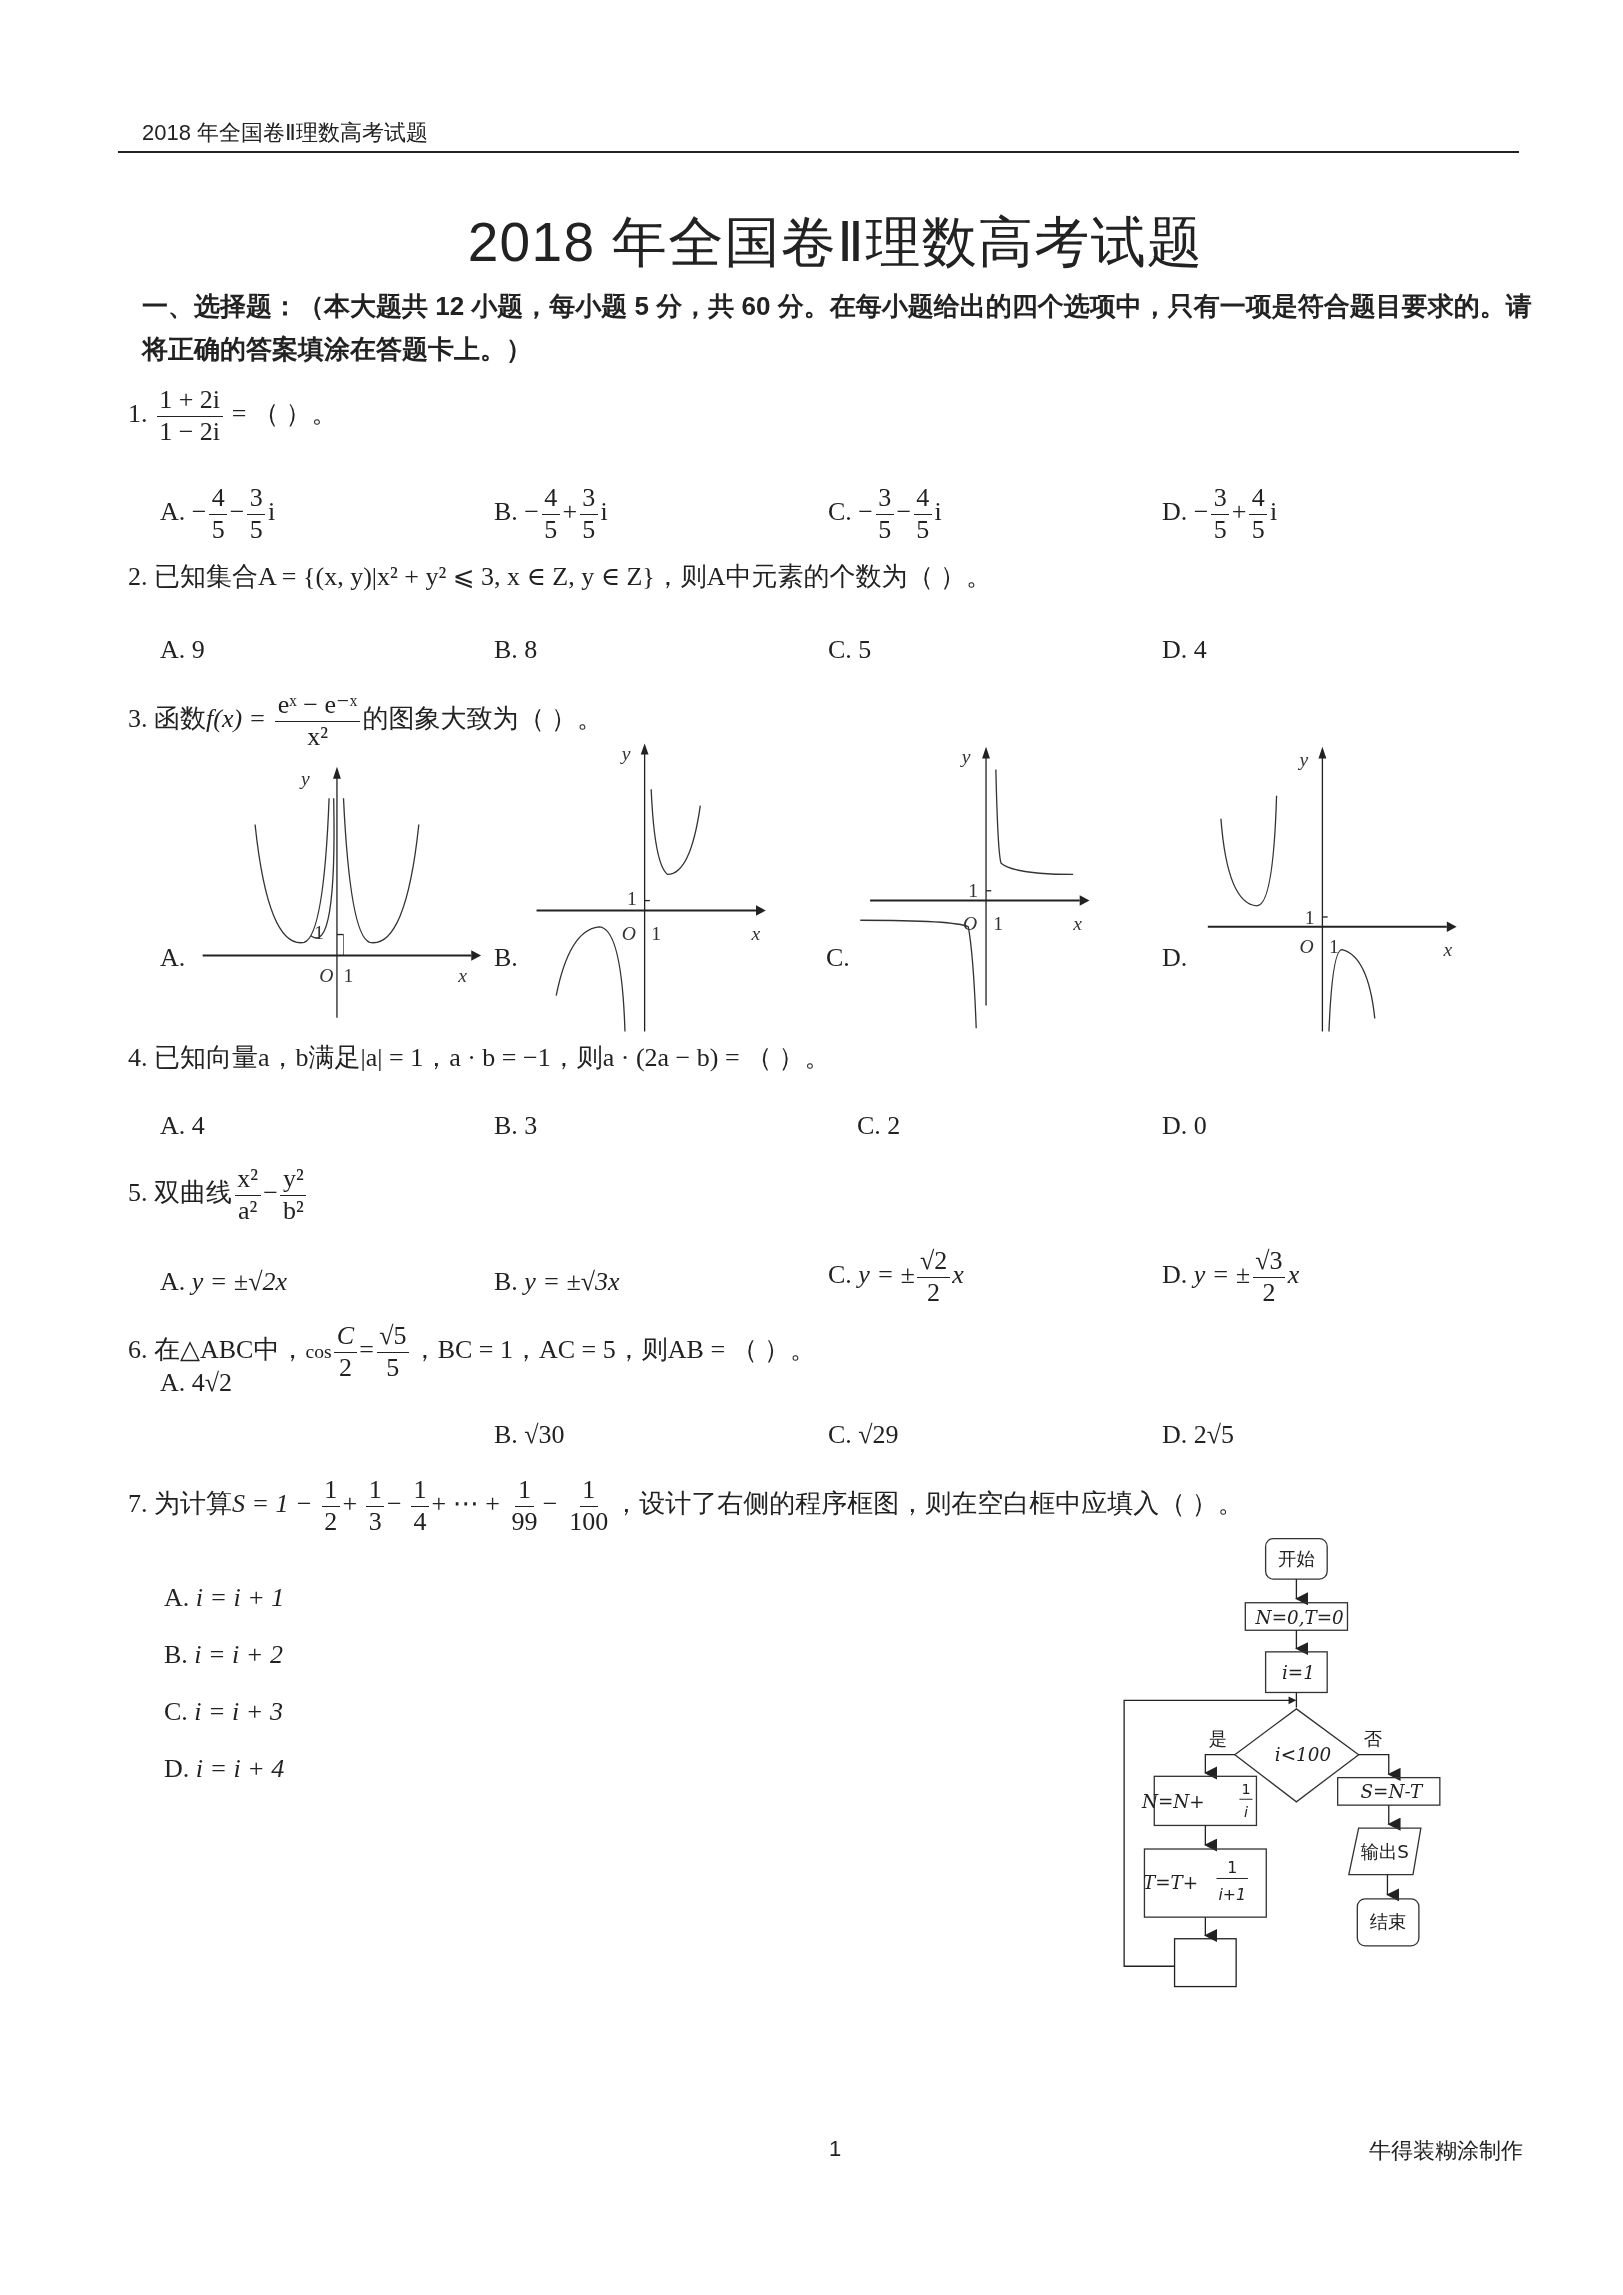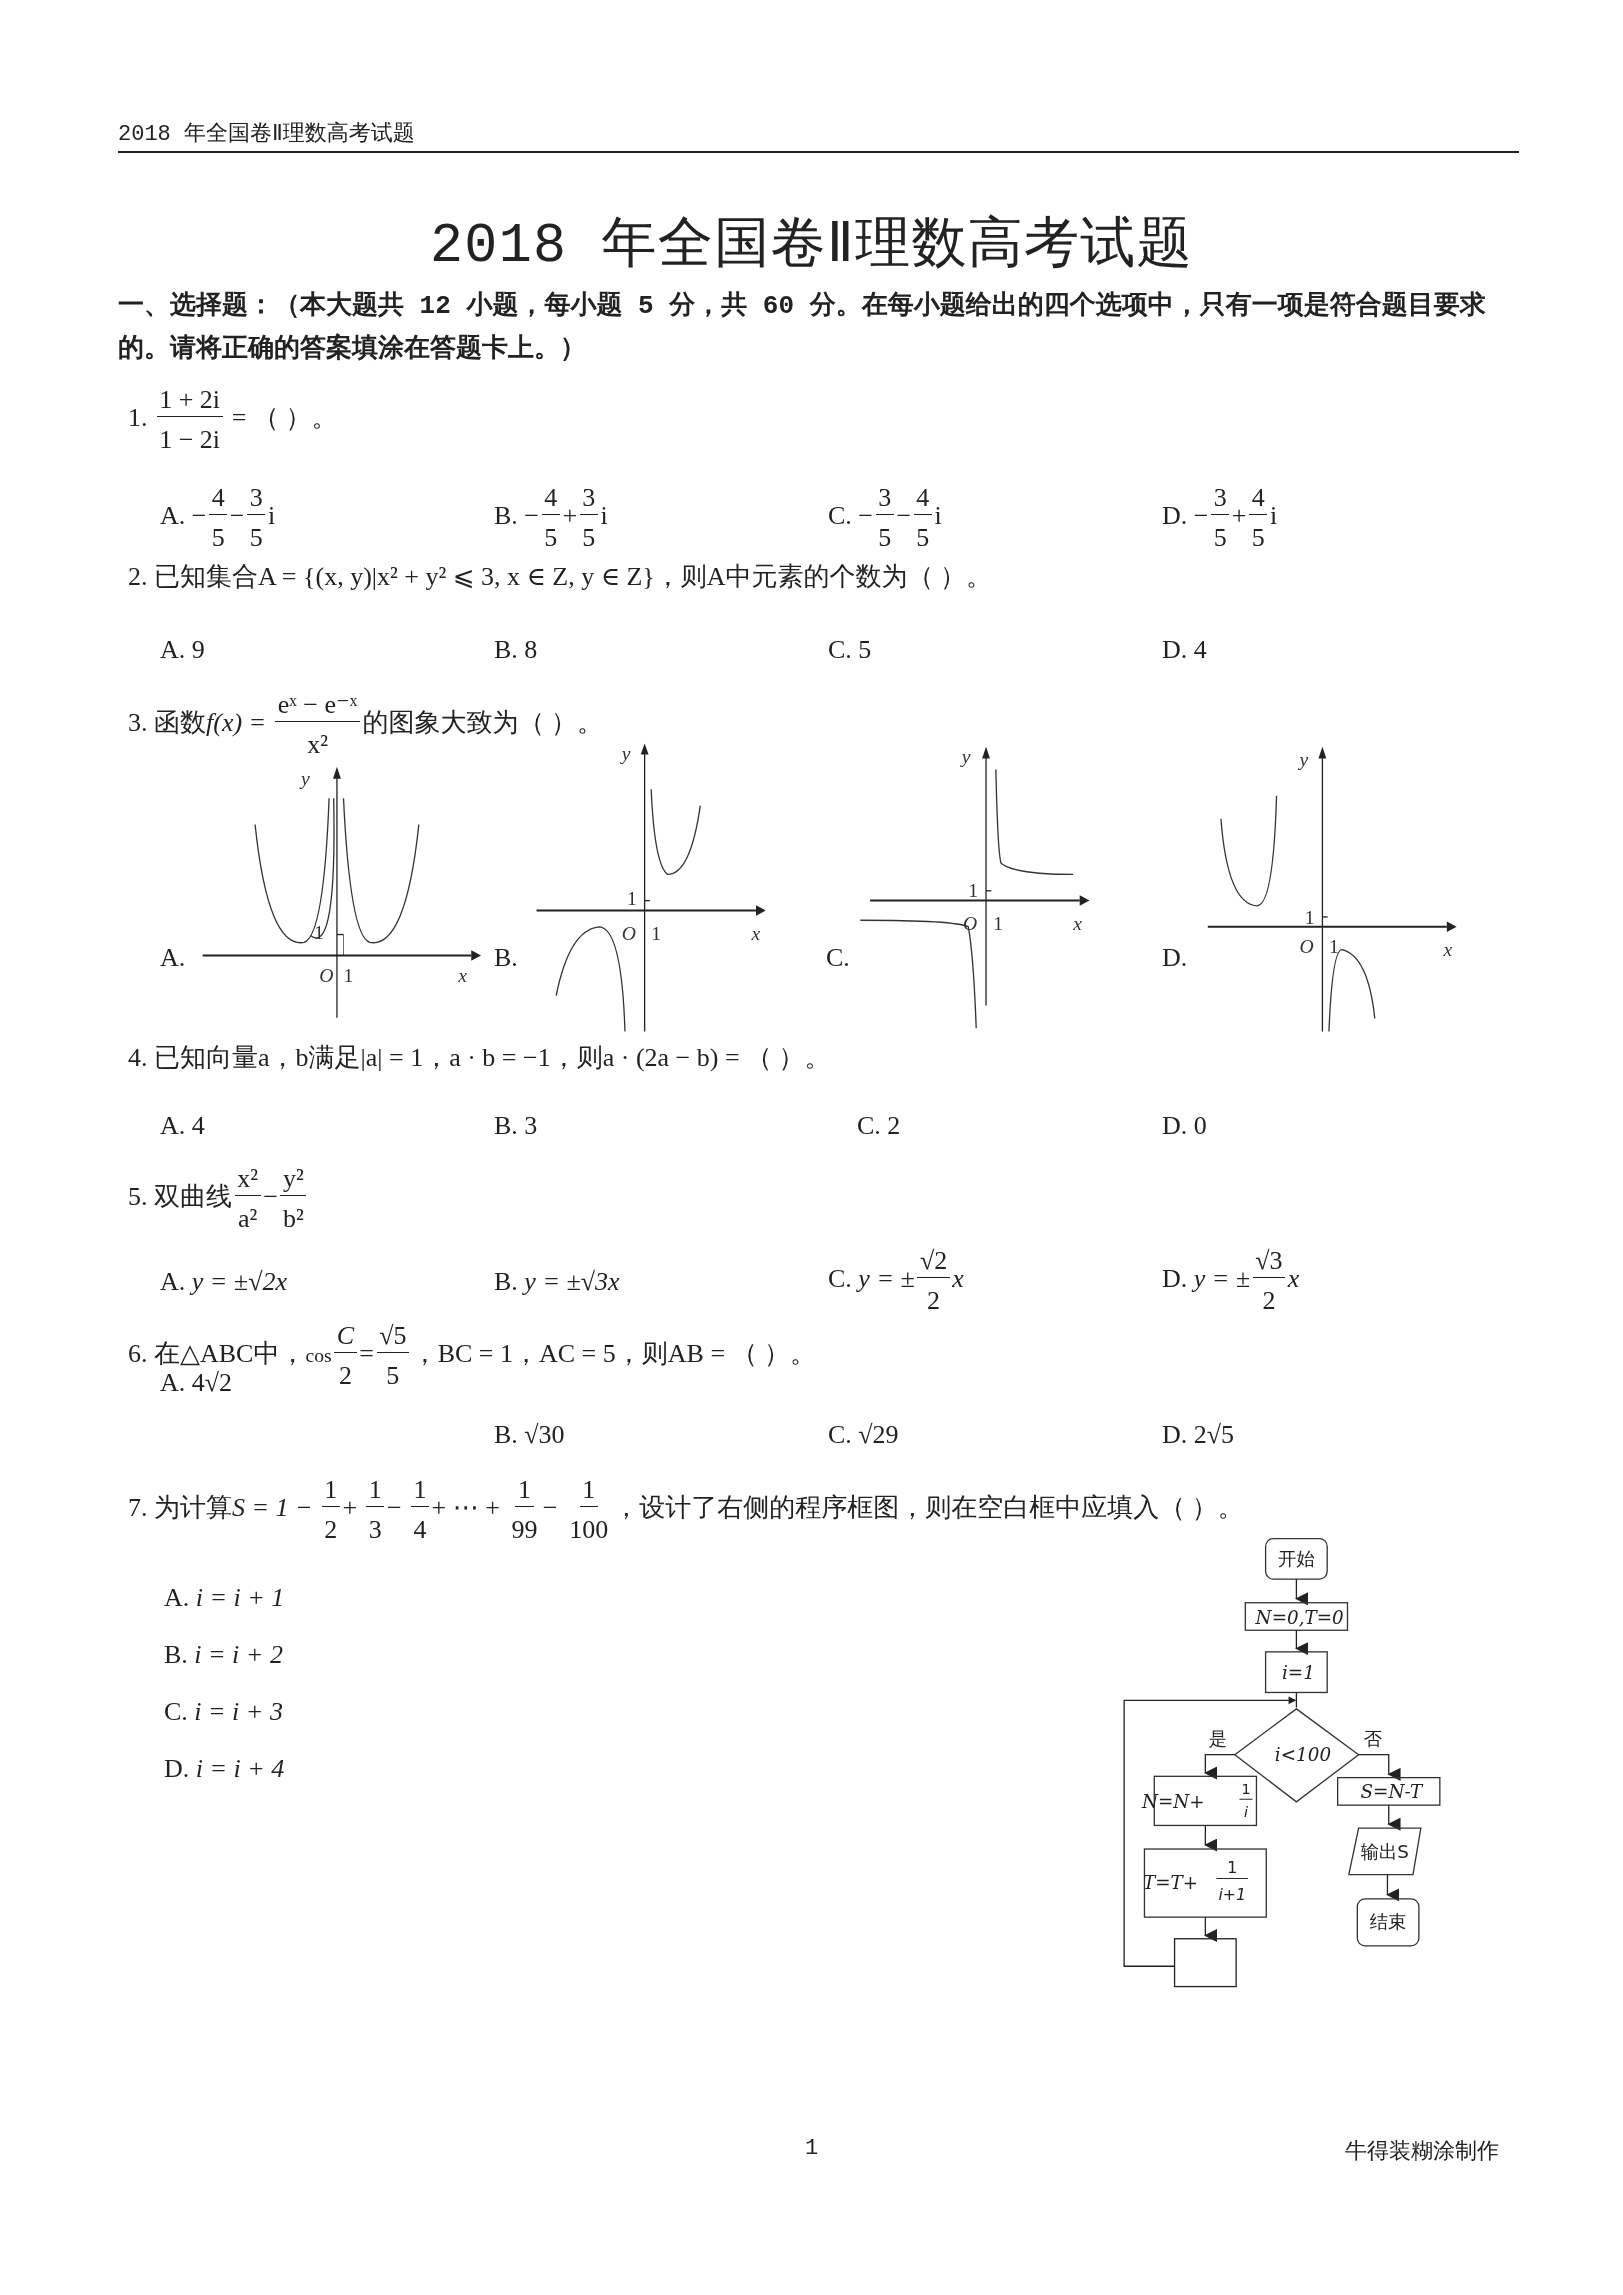"2018 年全国卷Ⅱ理数高考试题" .sans { font-family: Liberation Mono, monospace -> Liberation Sans, sans-serif; margin-left: none -> 24px }
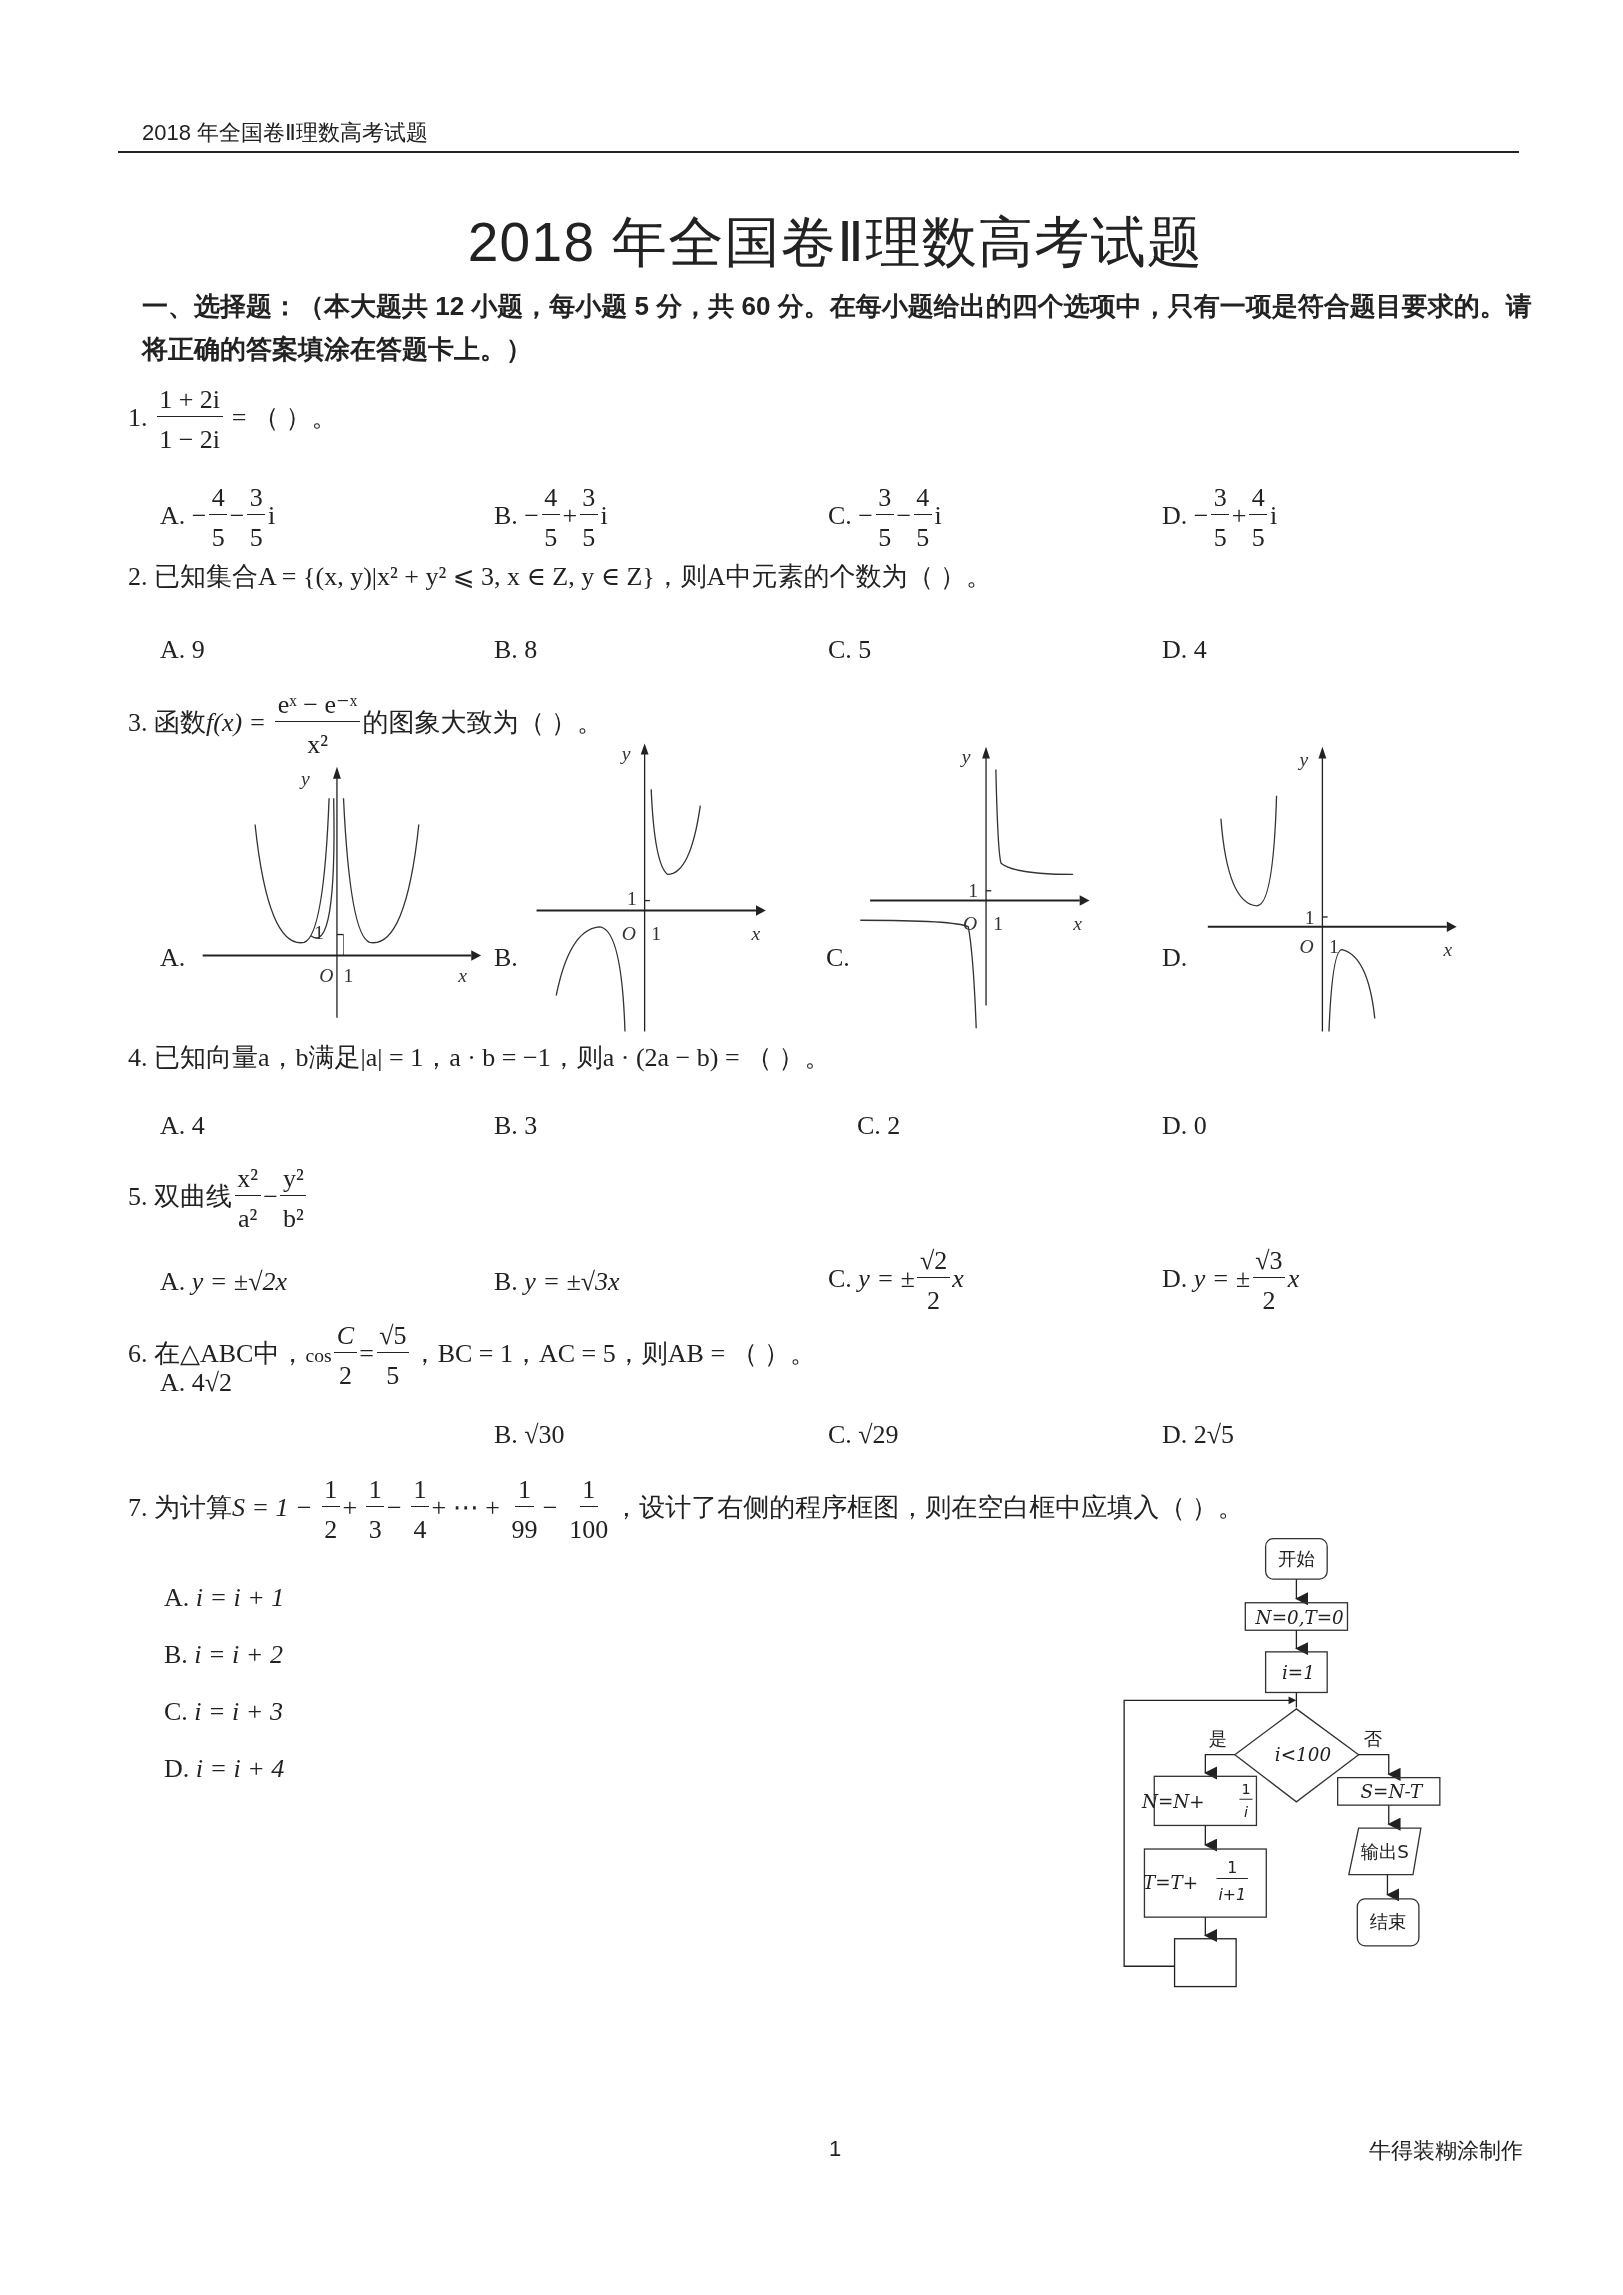"1 + 2i" .frac { gap: 8px -> none }
